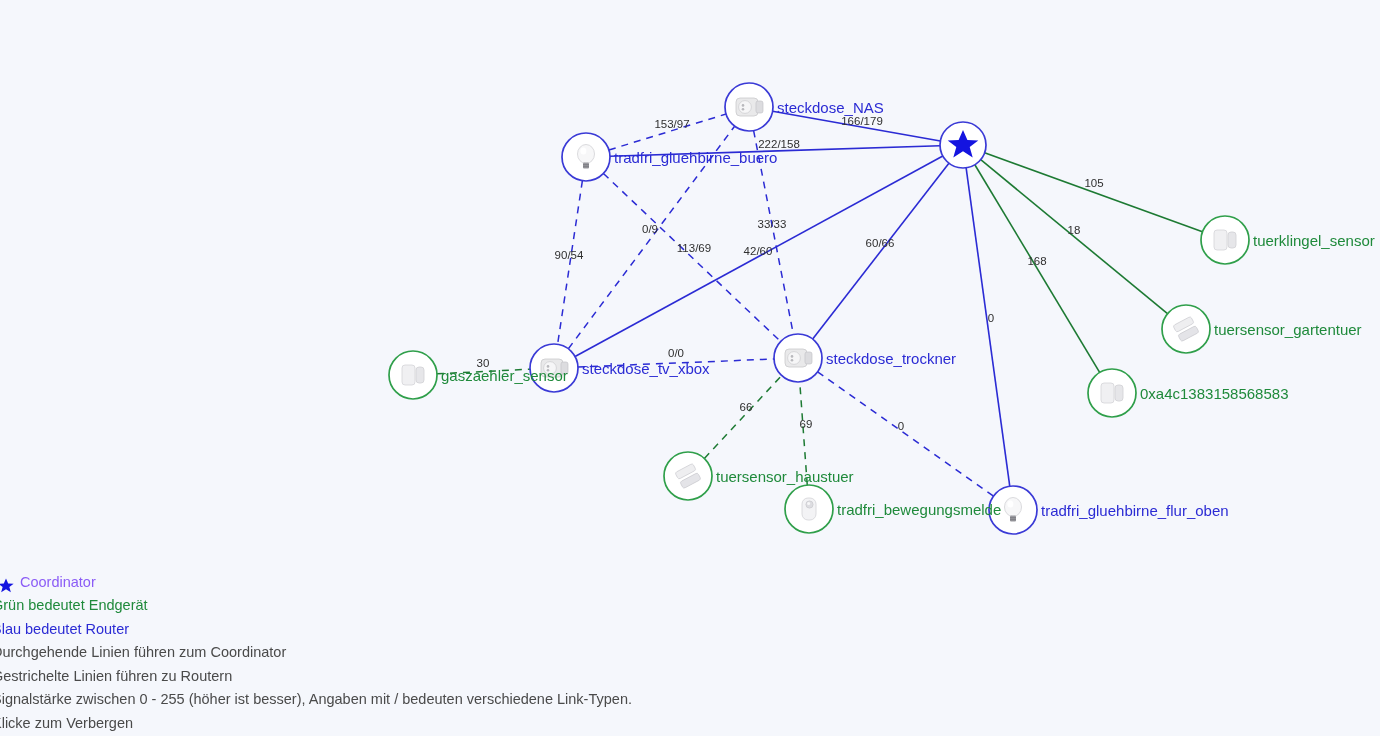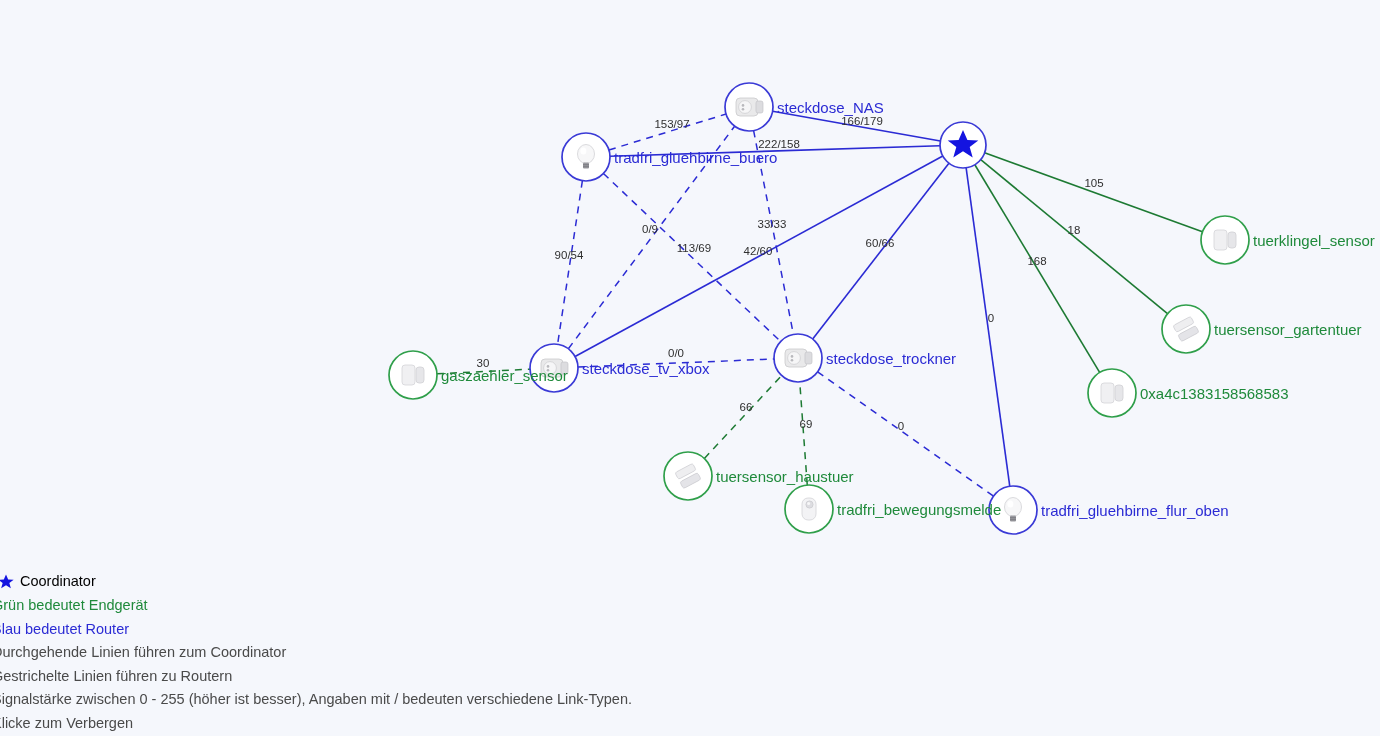"Coordinator" .legend-coord { align-items: center -> flex-end; color: #000000 -> #8b5cf6 }
